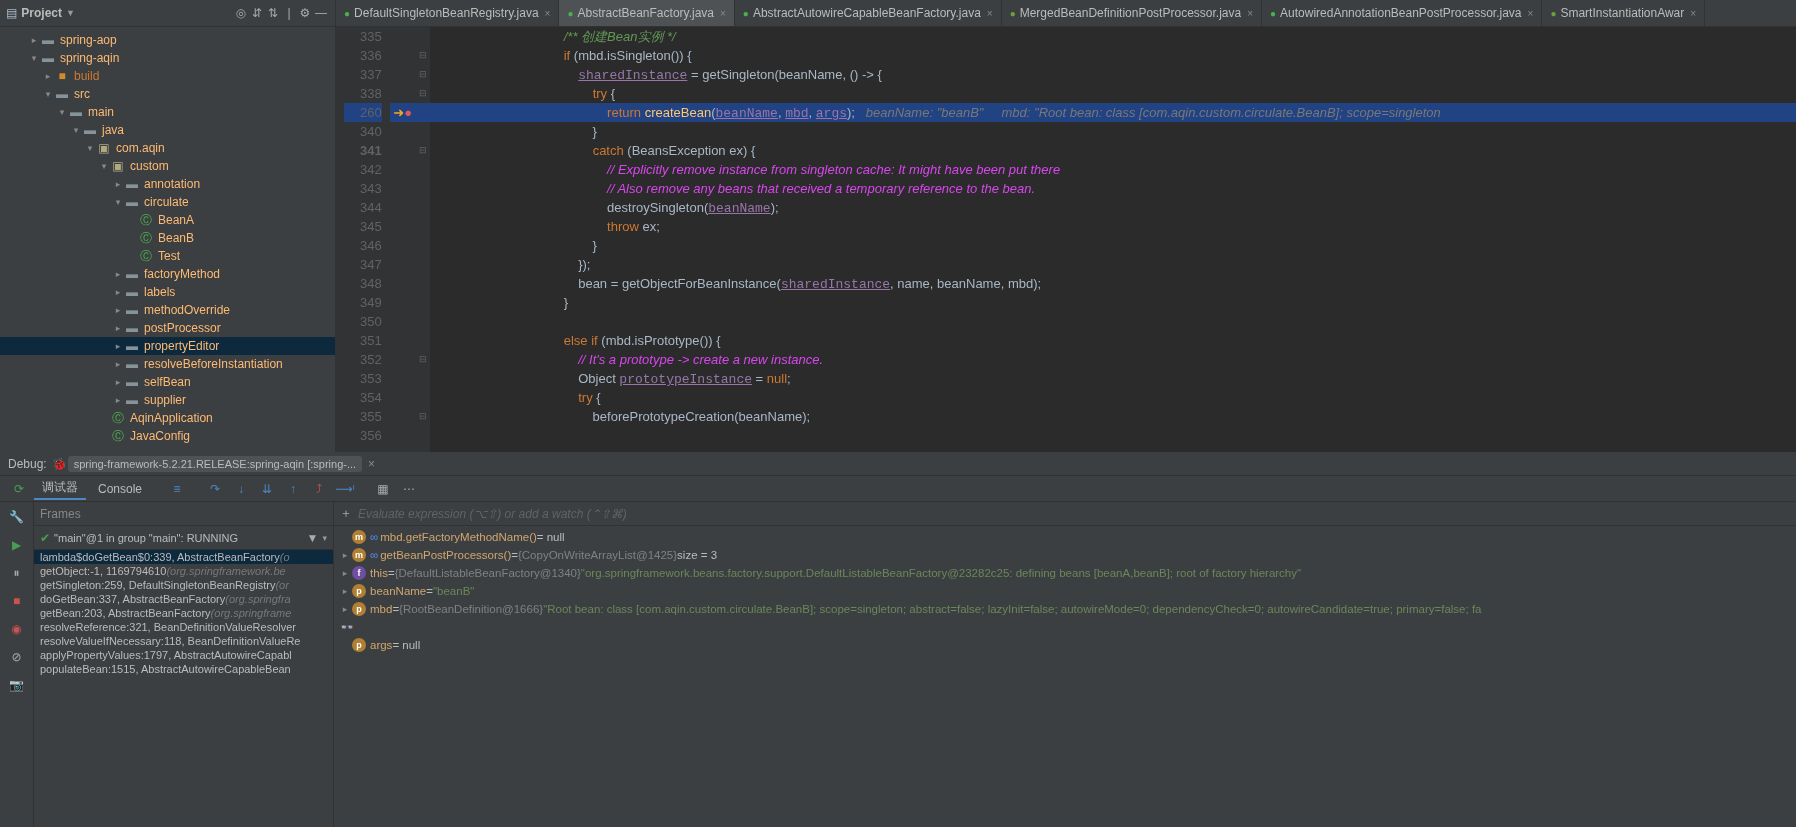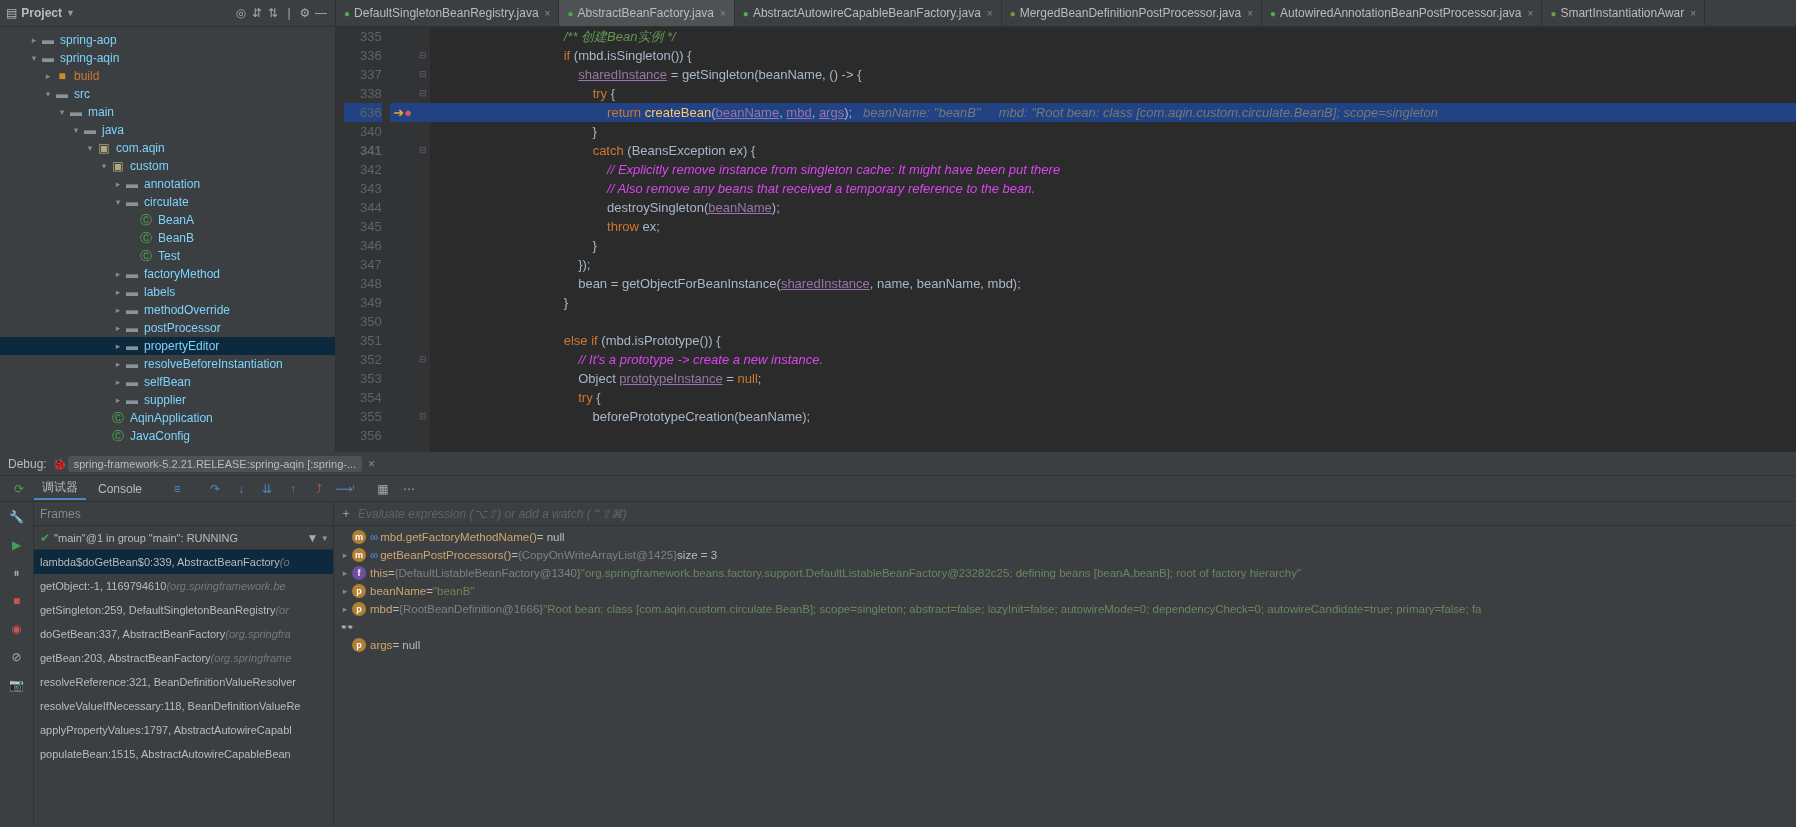"spring-aop" .tn { color: #7dd3fc -> #fdba74 }
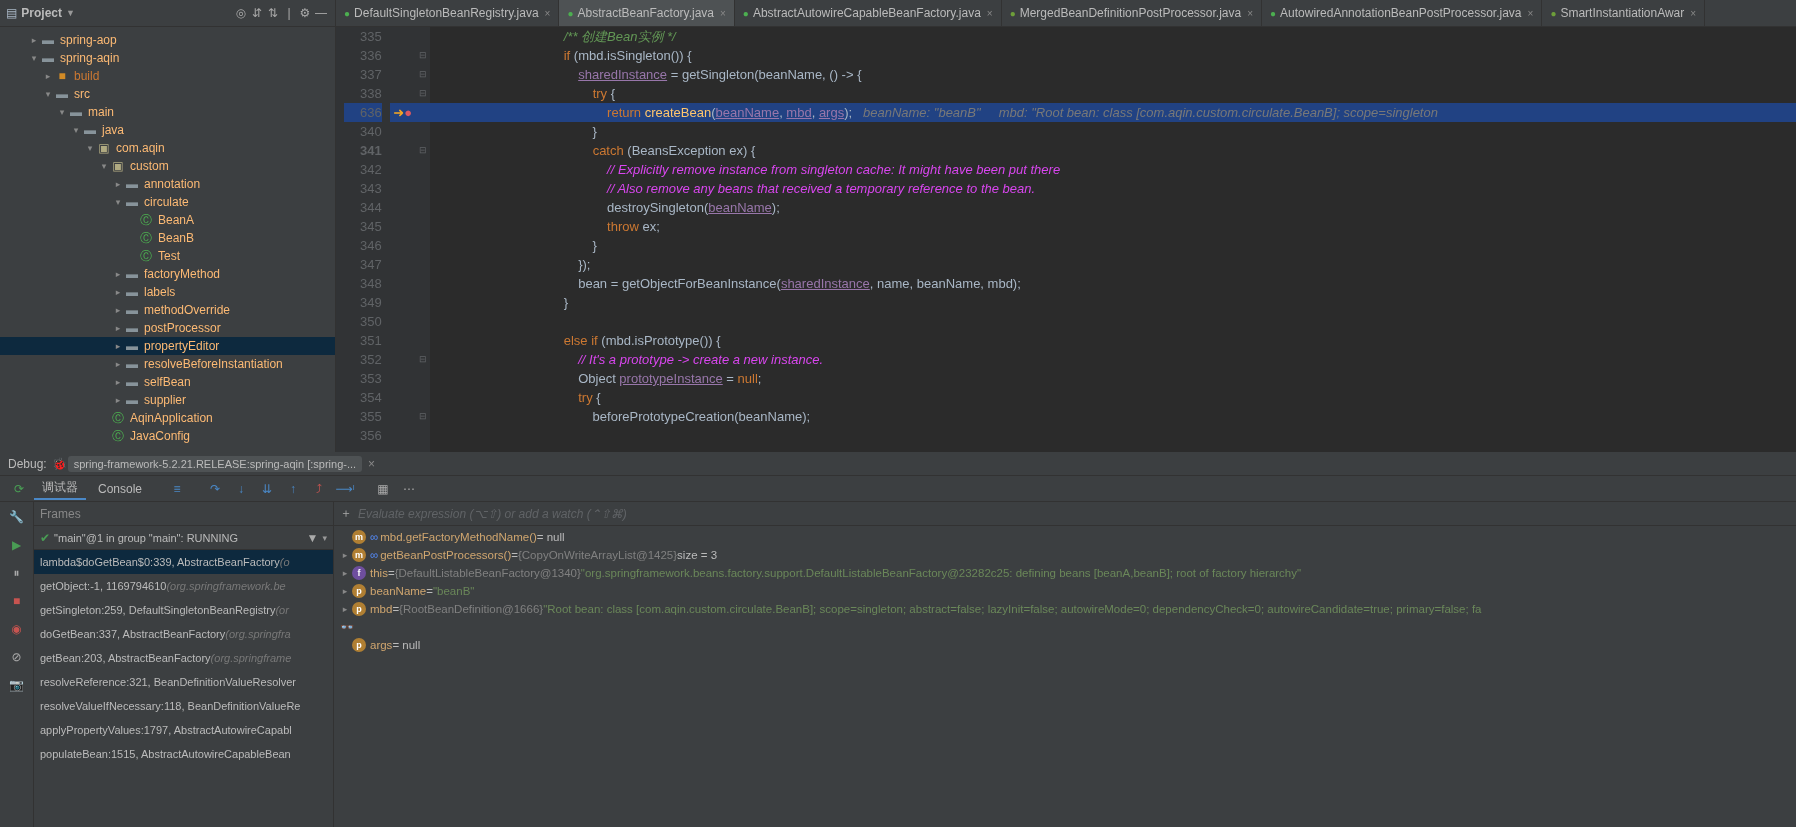"sharedInstance" .und { font-family: none -> Liberation Mono, monospace }
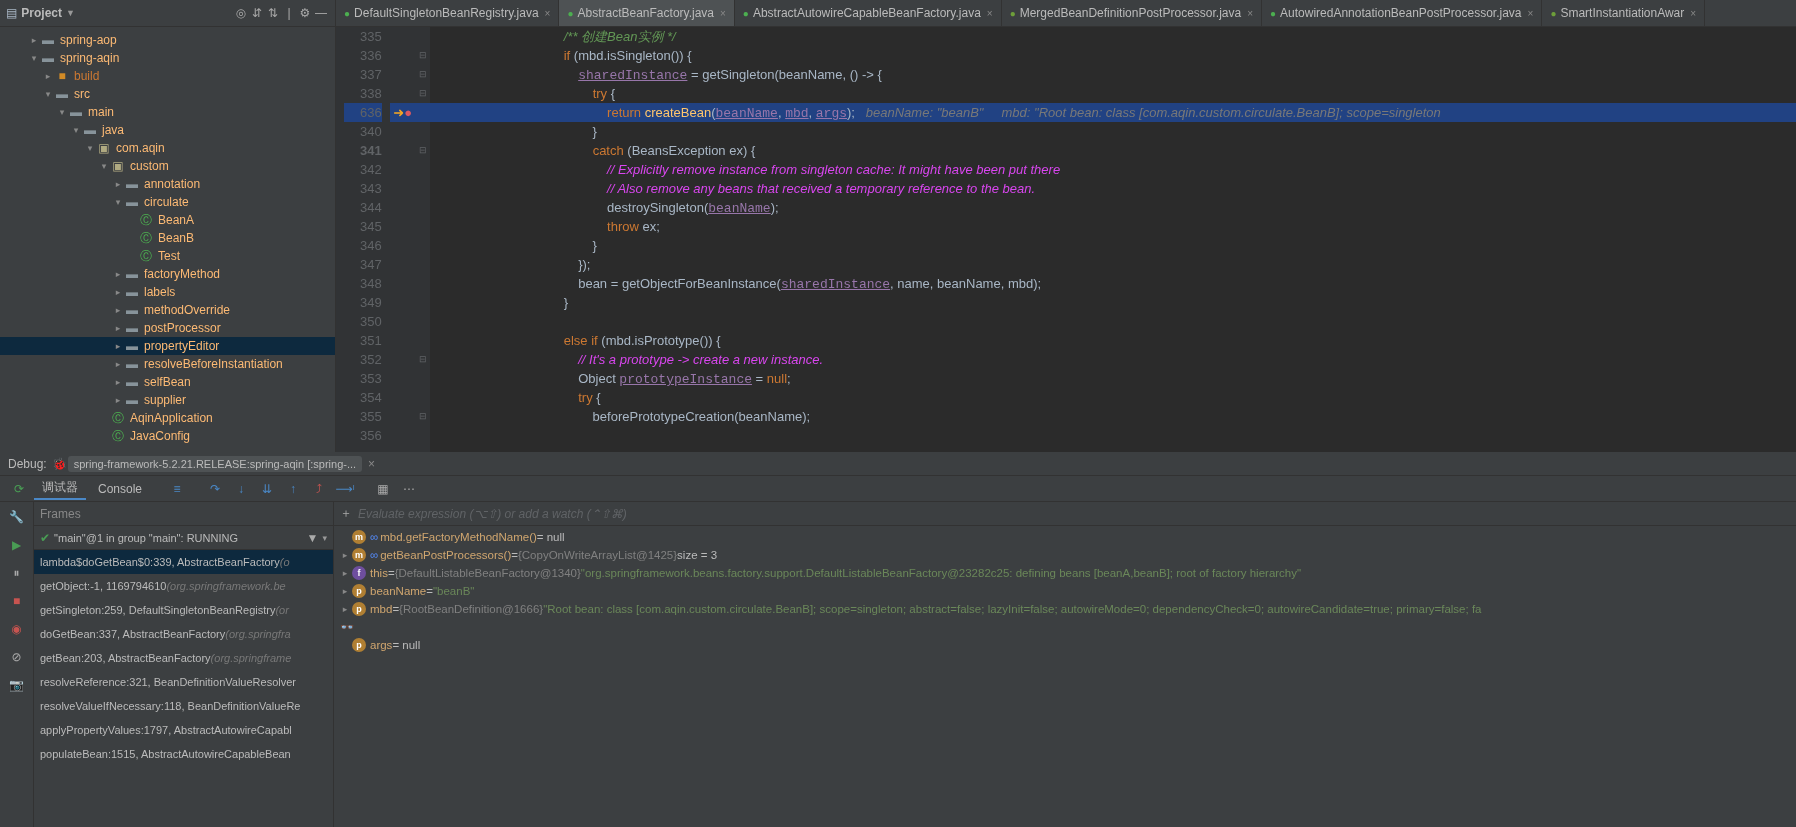"636" div { text: 636 -> 260 }
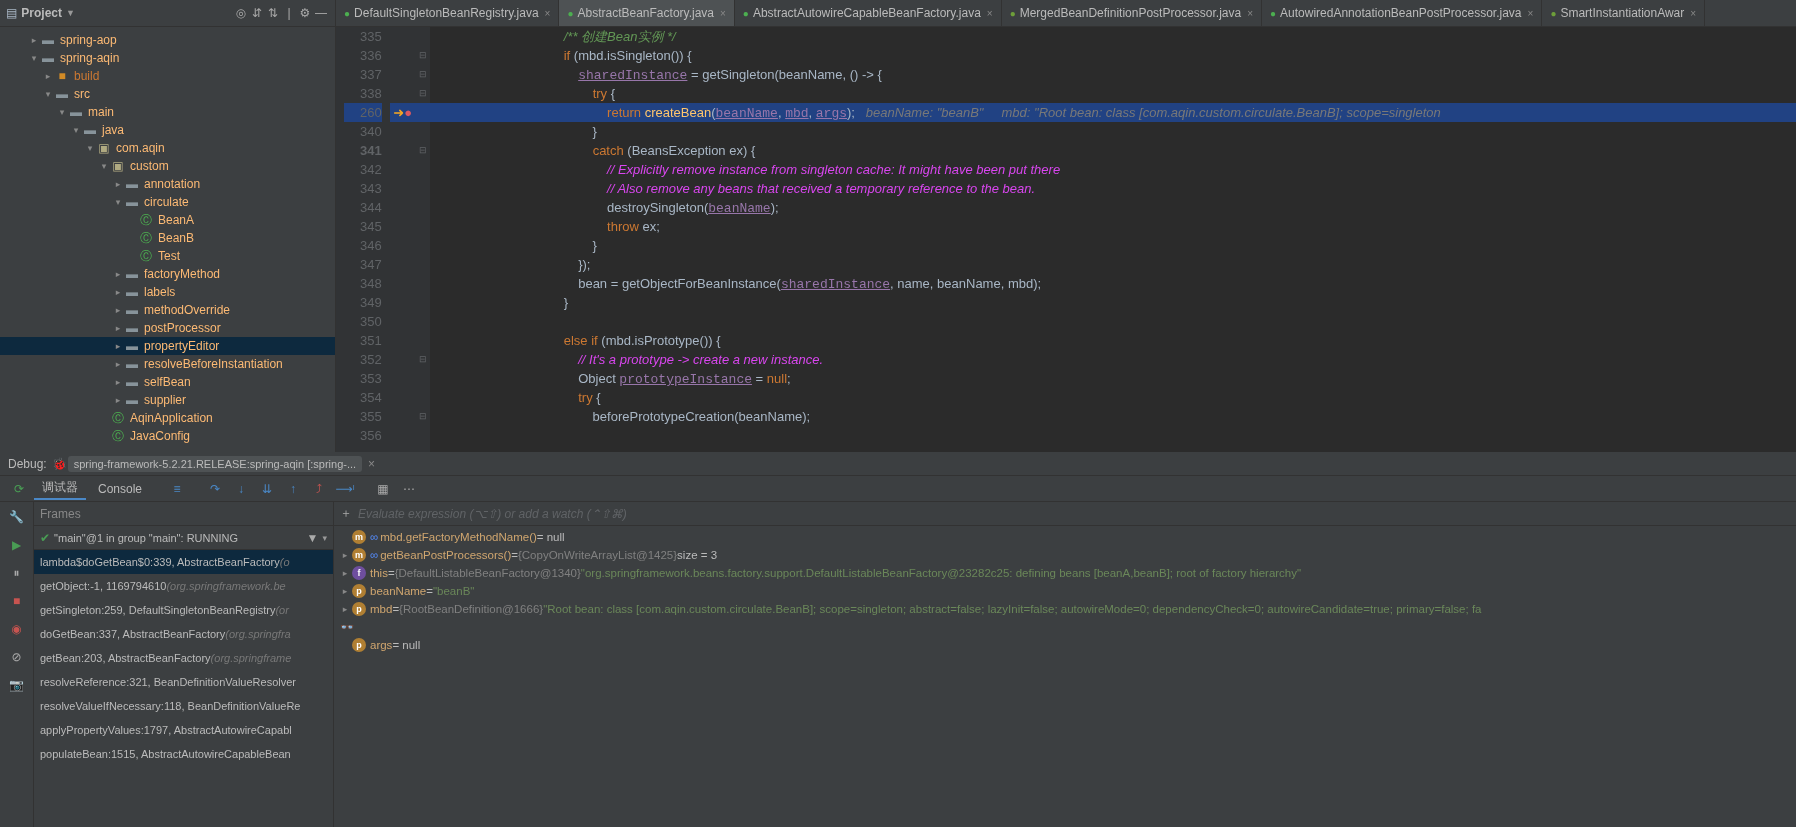"lambda$doGetBean$0:339," .stack-row { height: 24px -> 14px }
